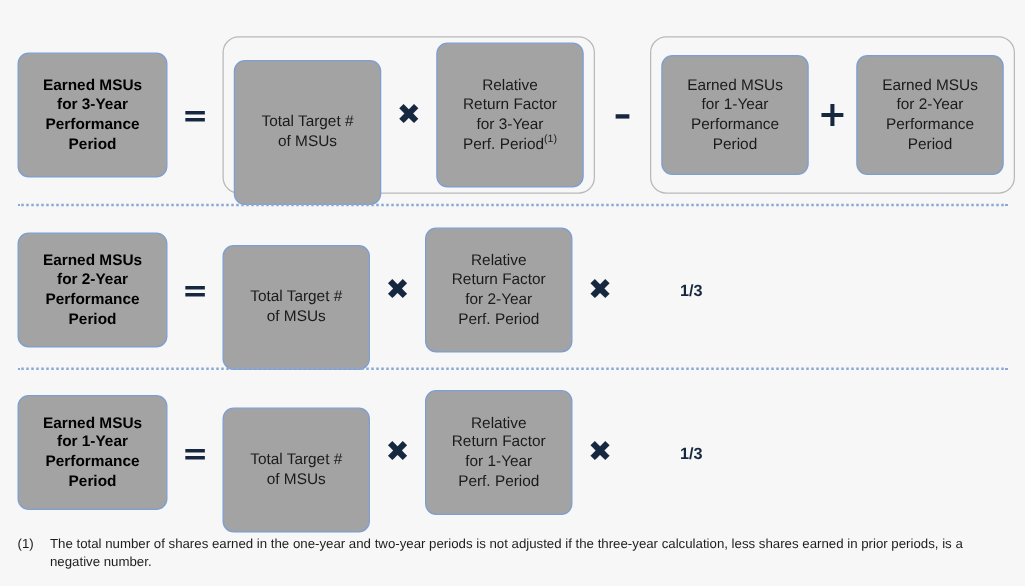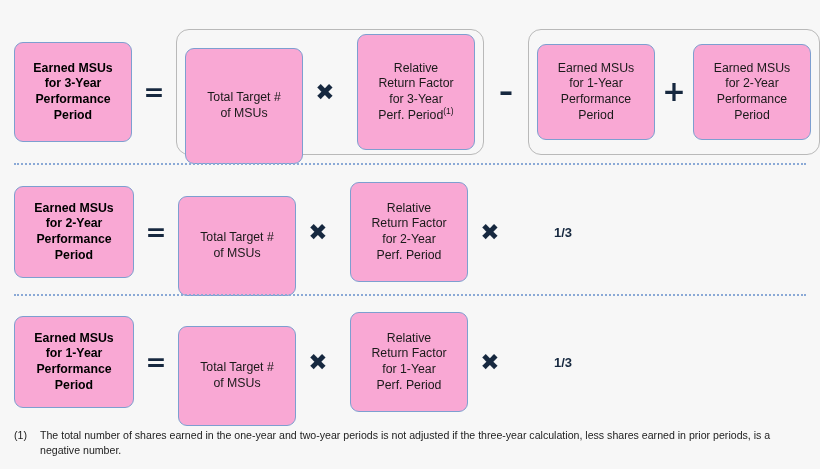"Earned MSUs" .box { background: #f9a8d4 -> #a3a3a3 }
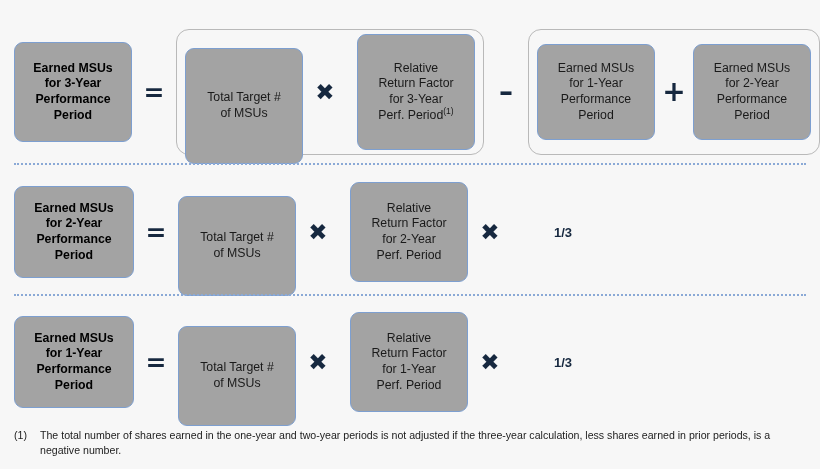"Relative" .b-rrf { margin-left: 10px -> none }
